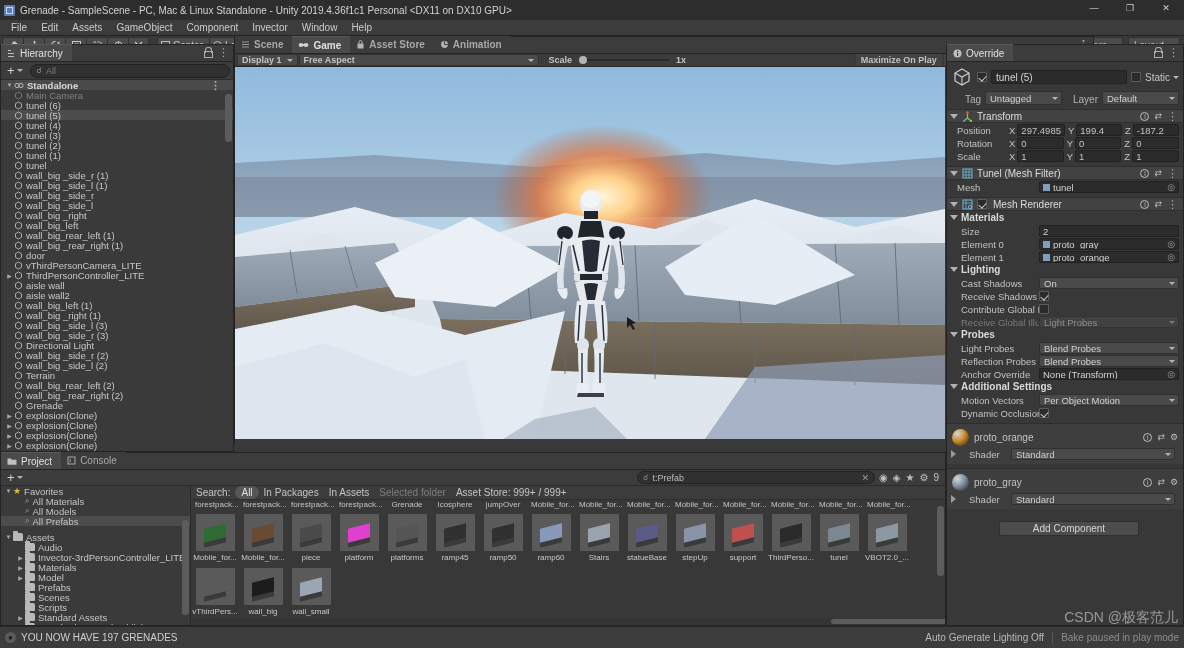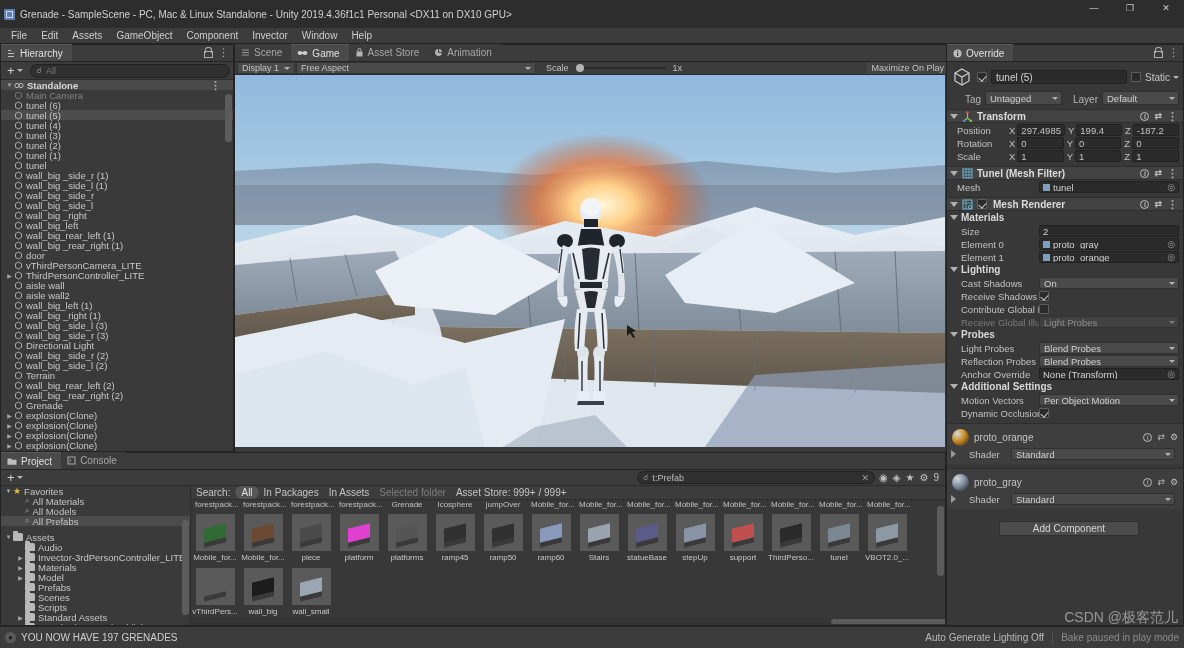"Grenade - SampleScene - PC," .titlebar { height: 28px -> 20px }
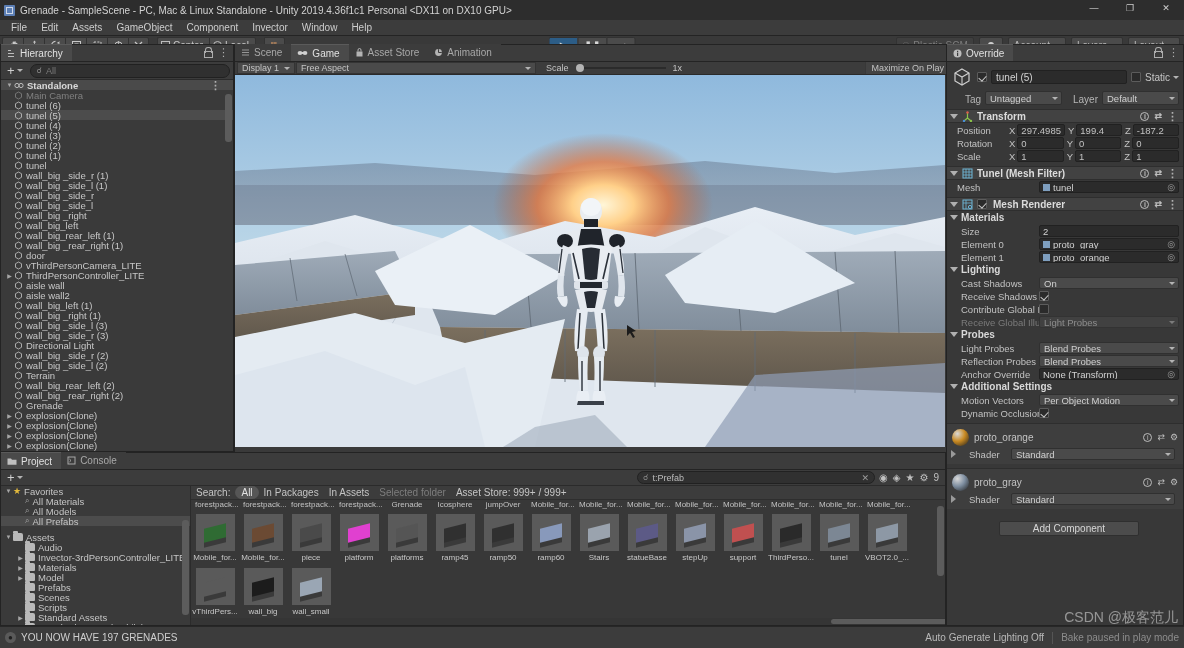"Scene" #gameview { font-weight: none -> bold; top: 44px -> 36px }
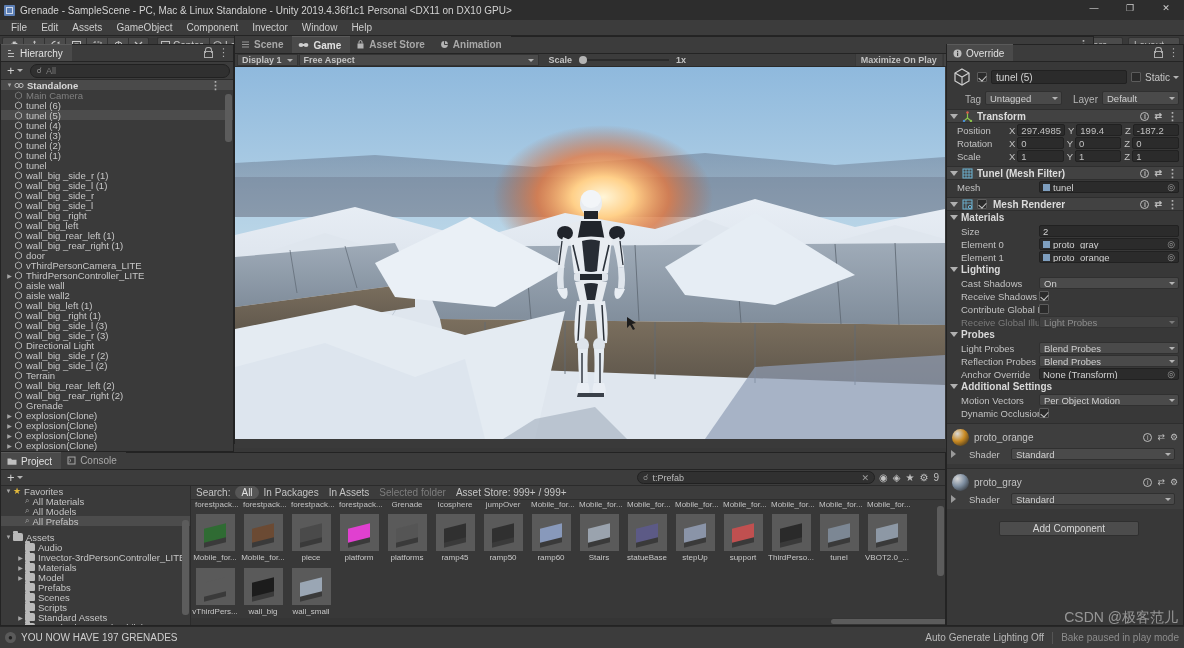"Transform" .comp-header { font-weight: bold -> normal }
